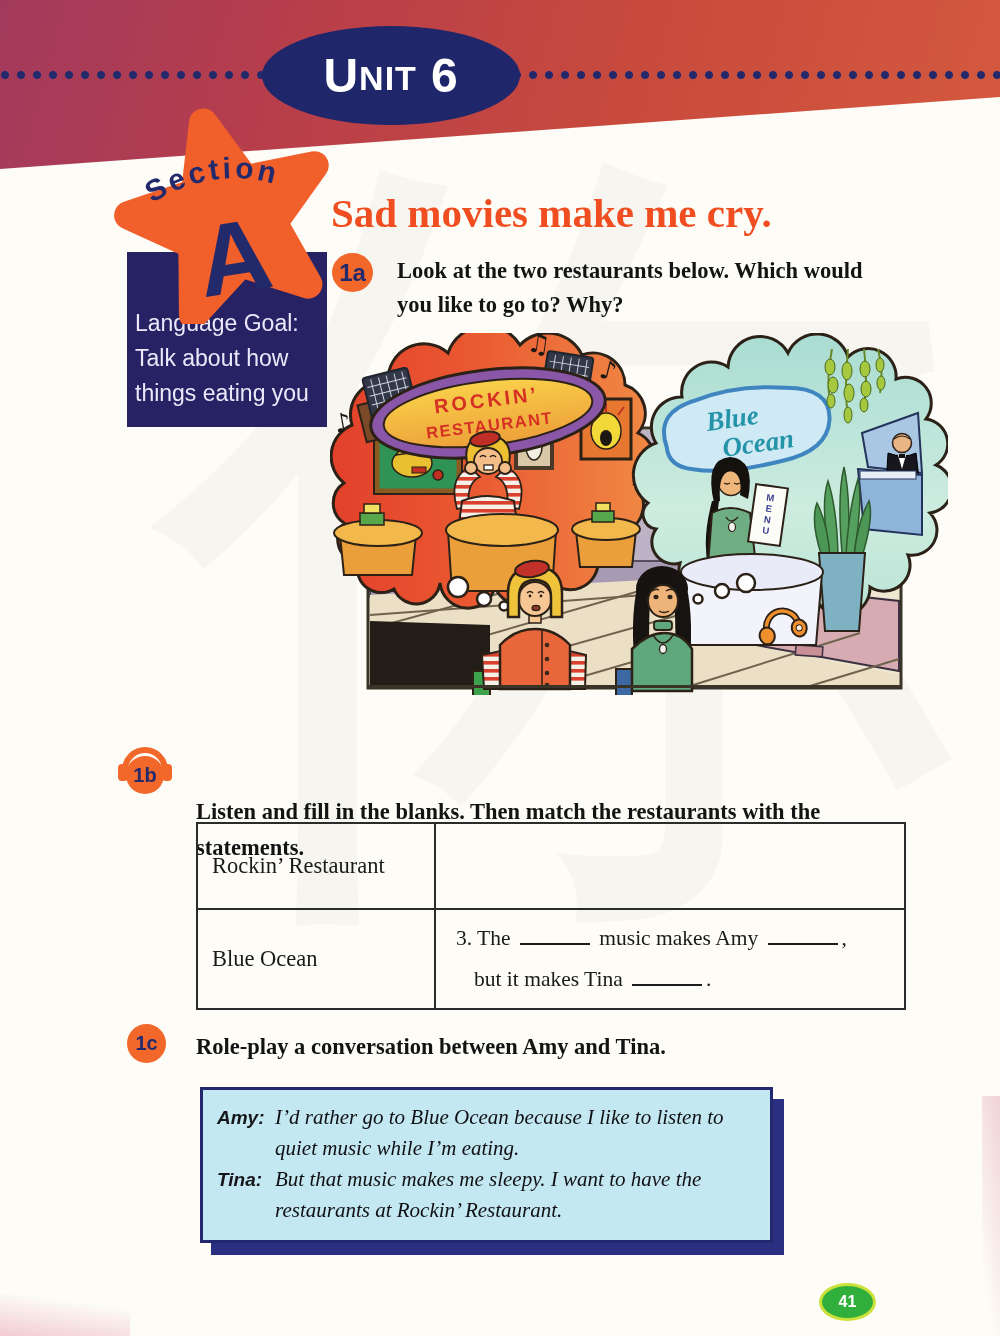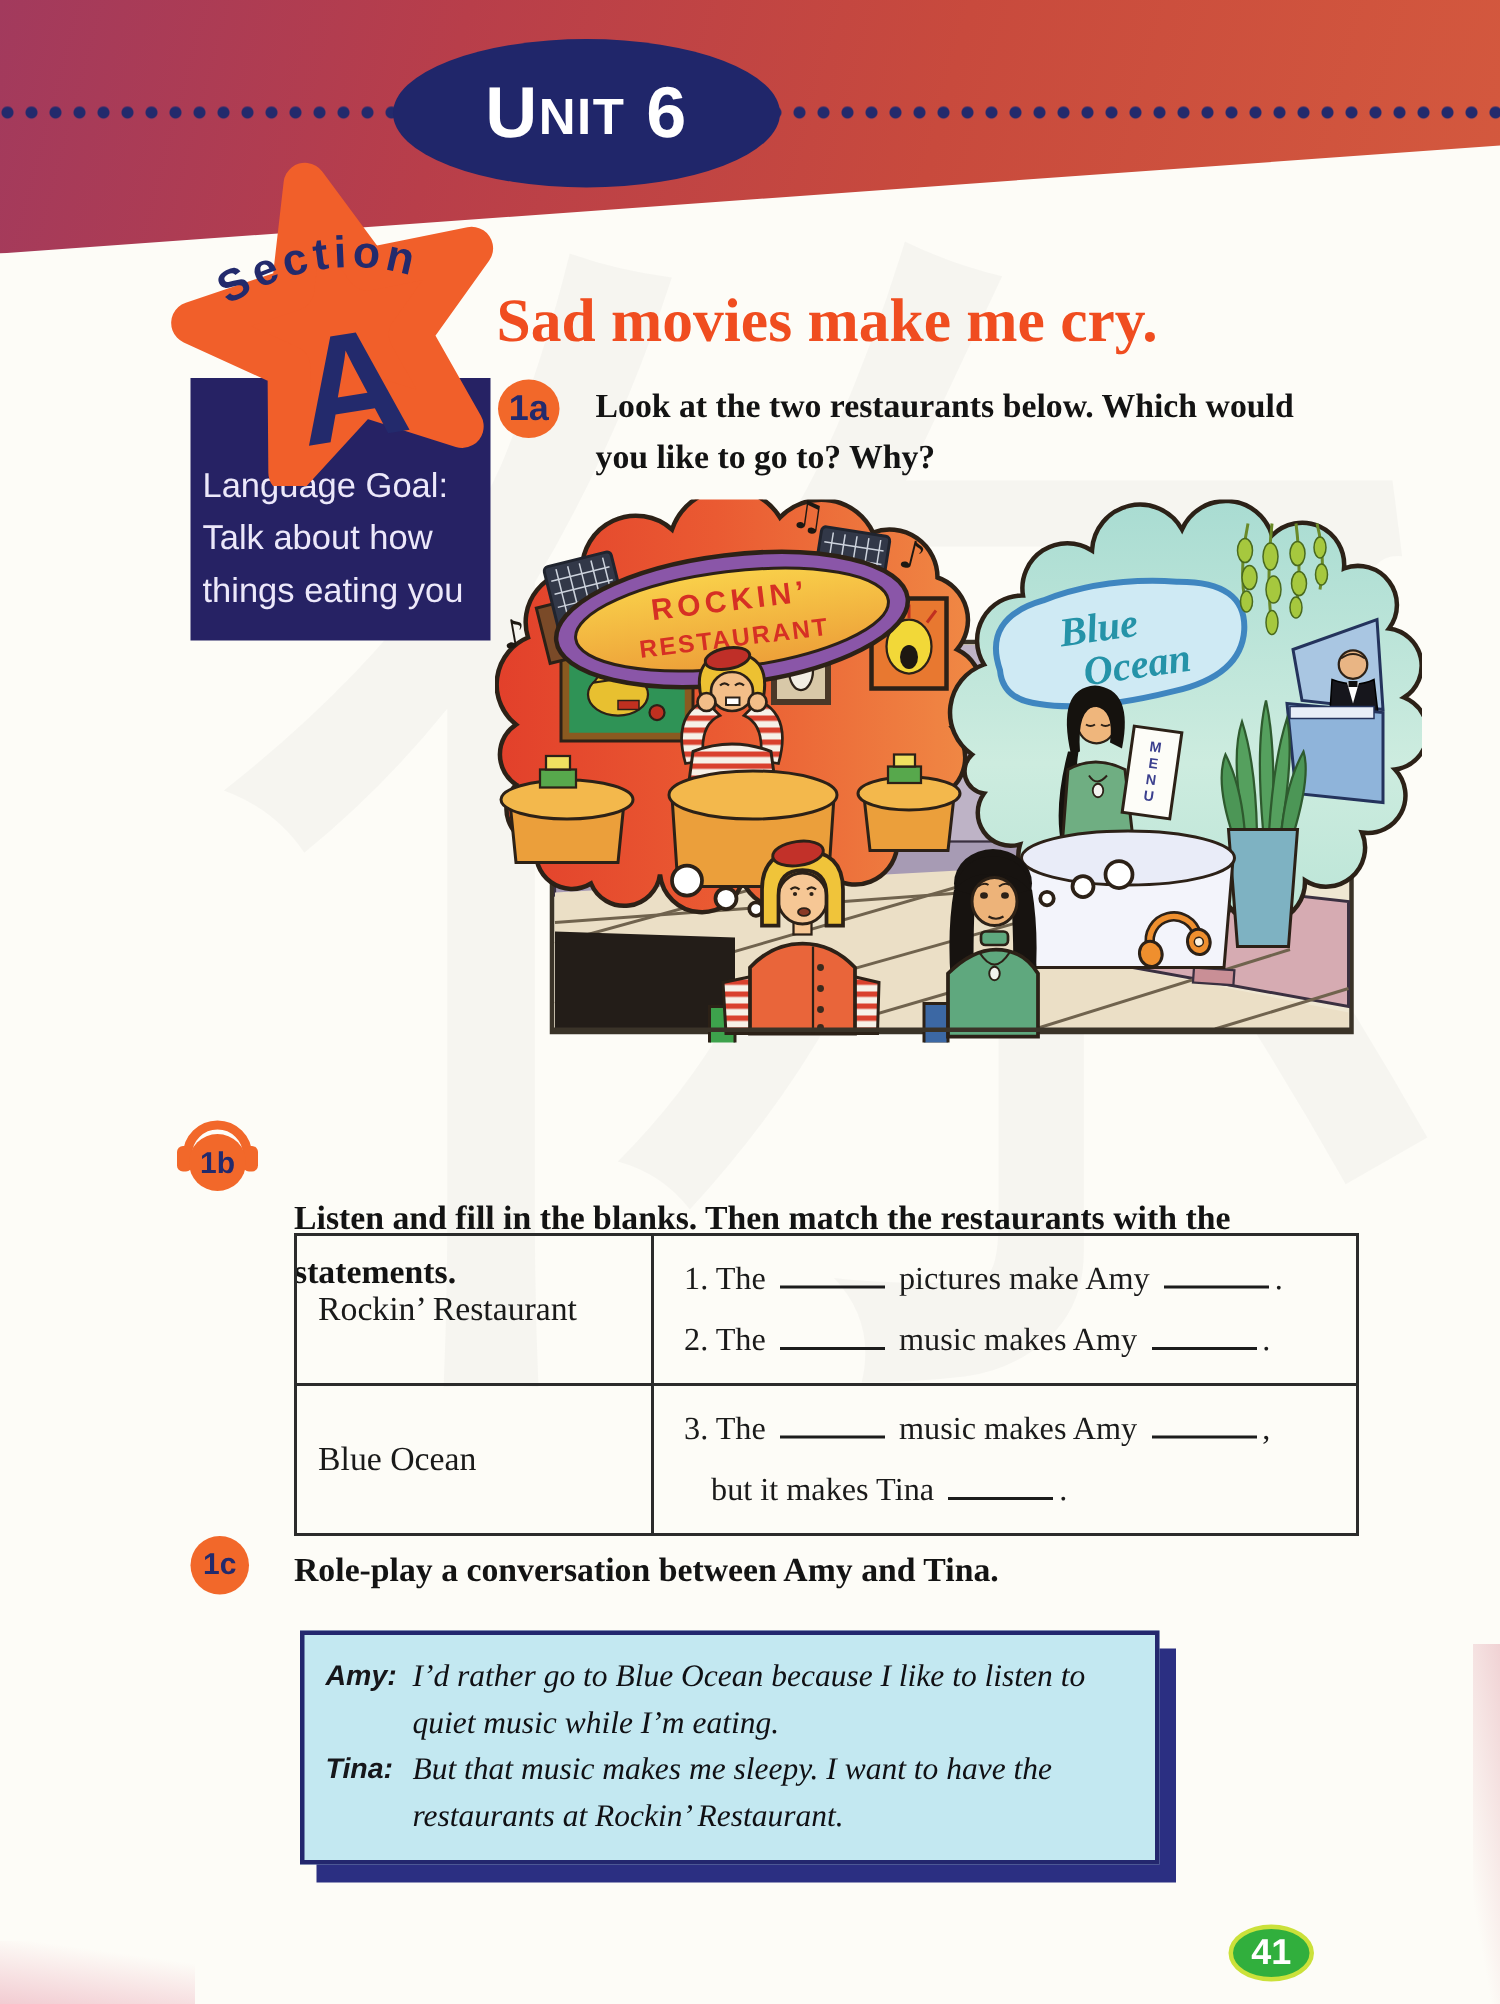"1. The pictures make Amy" div.fcell-right { html: <div> <div>1. The <span></span> pictures make Amy <span></span>.</div> <div>2. The <span></span> music makes Amy <span></span>.</div> </div> -> none }
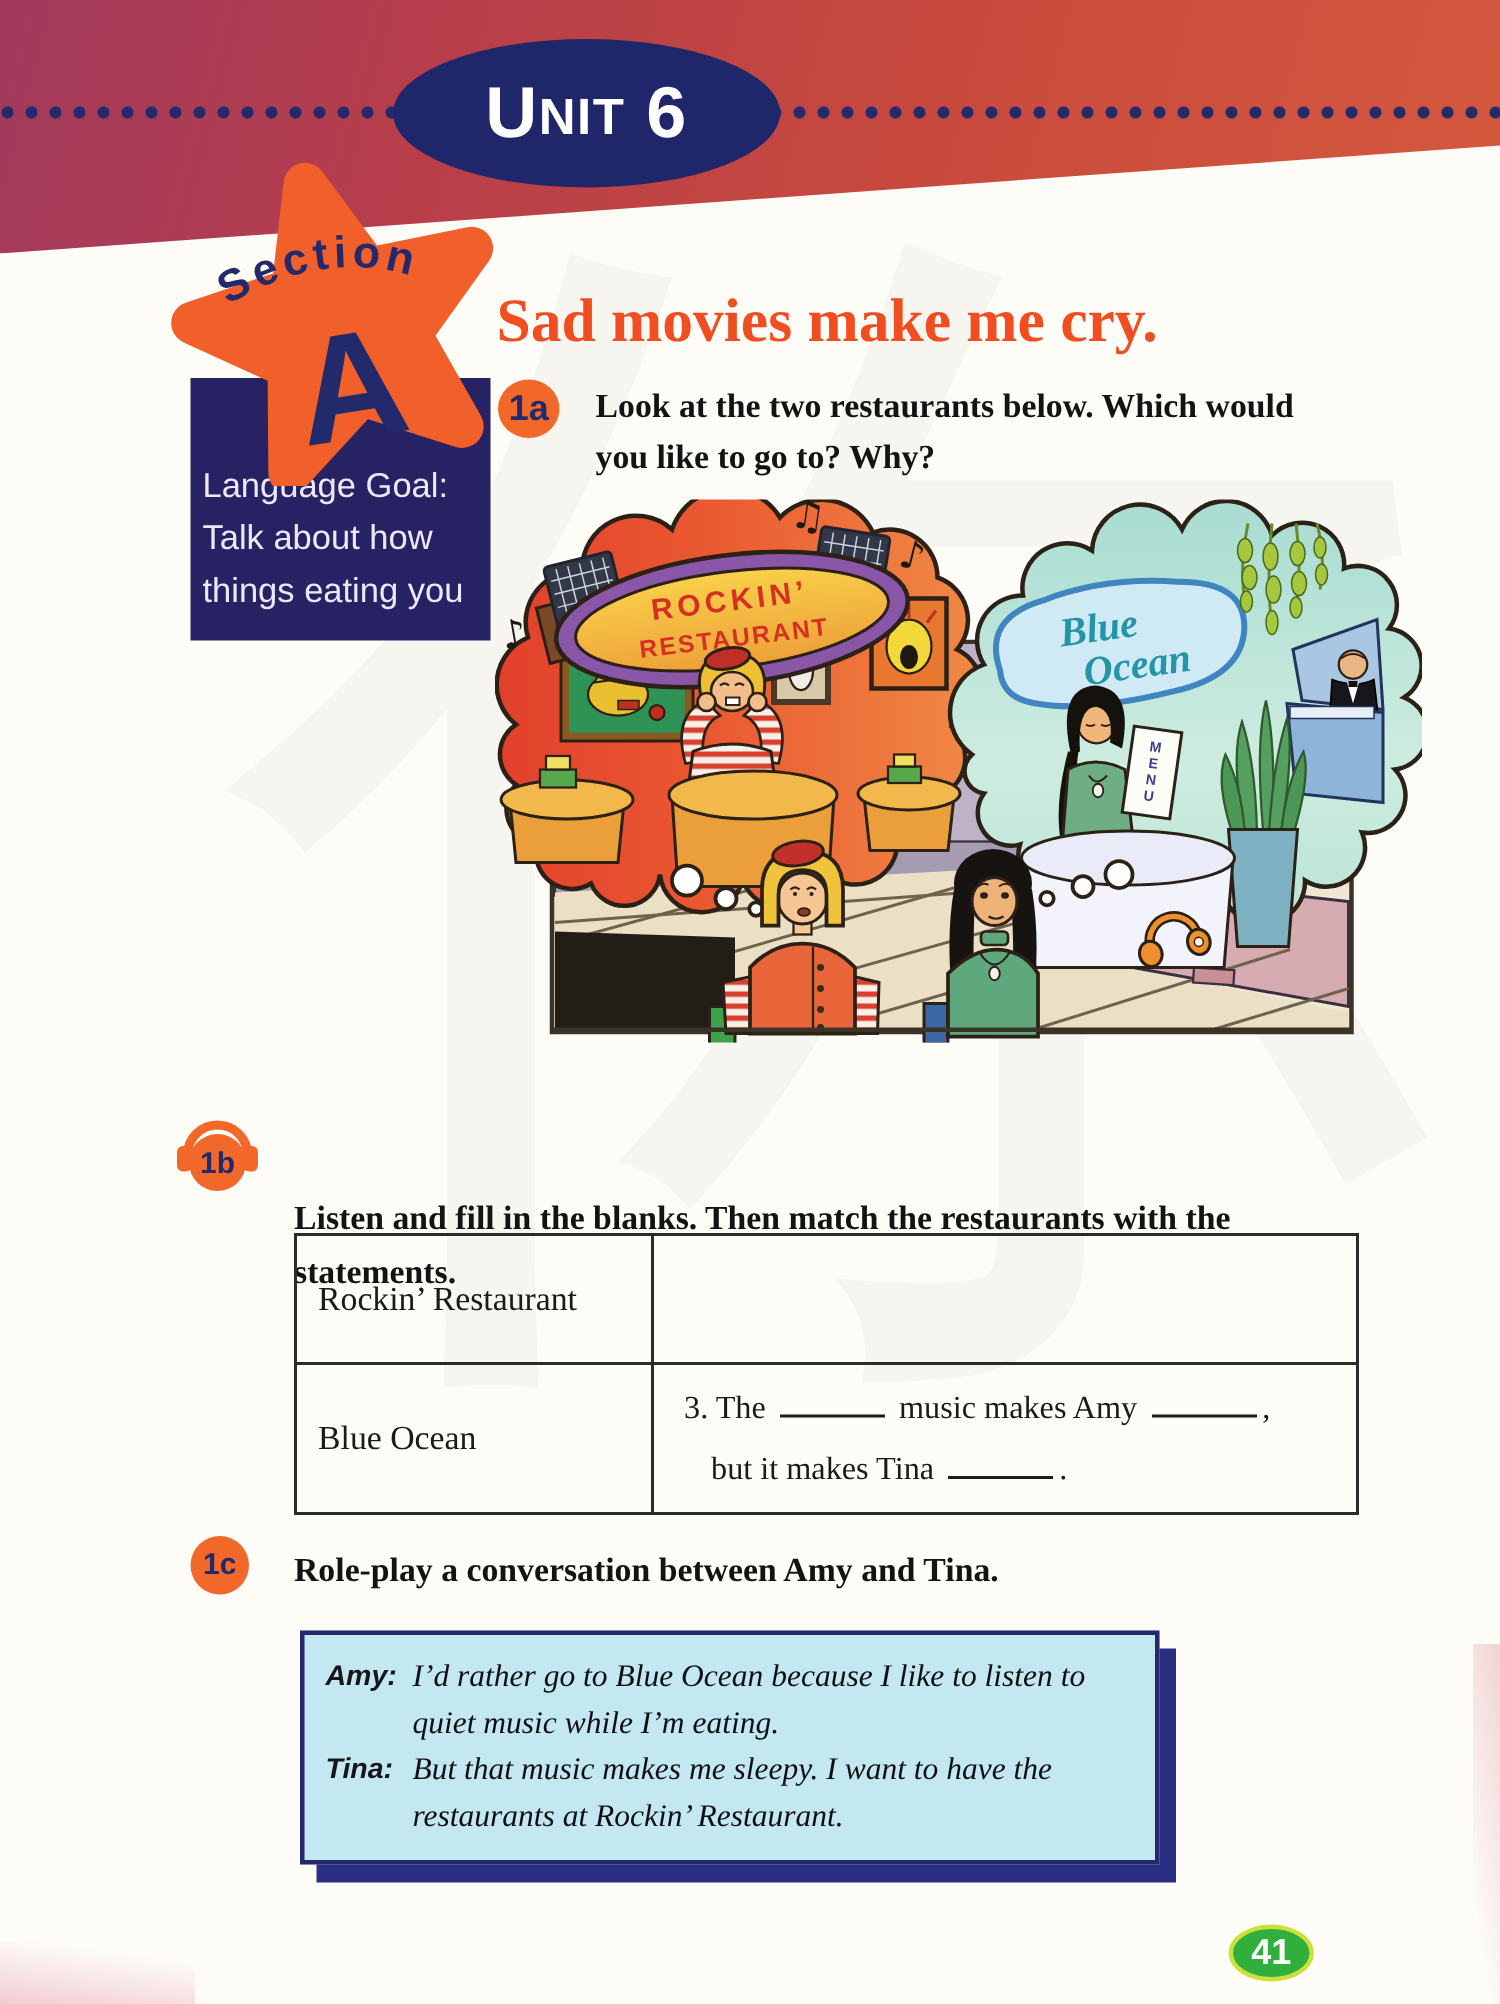"41" .page-num { font-size: 24px -> 16px }
